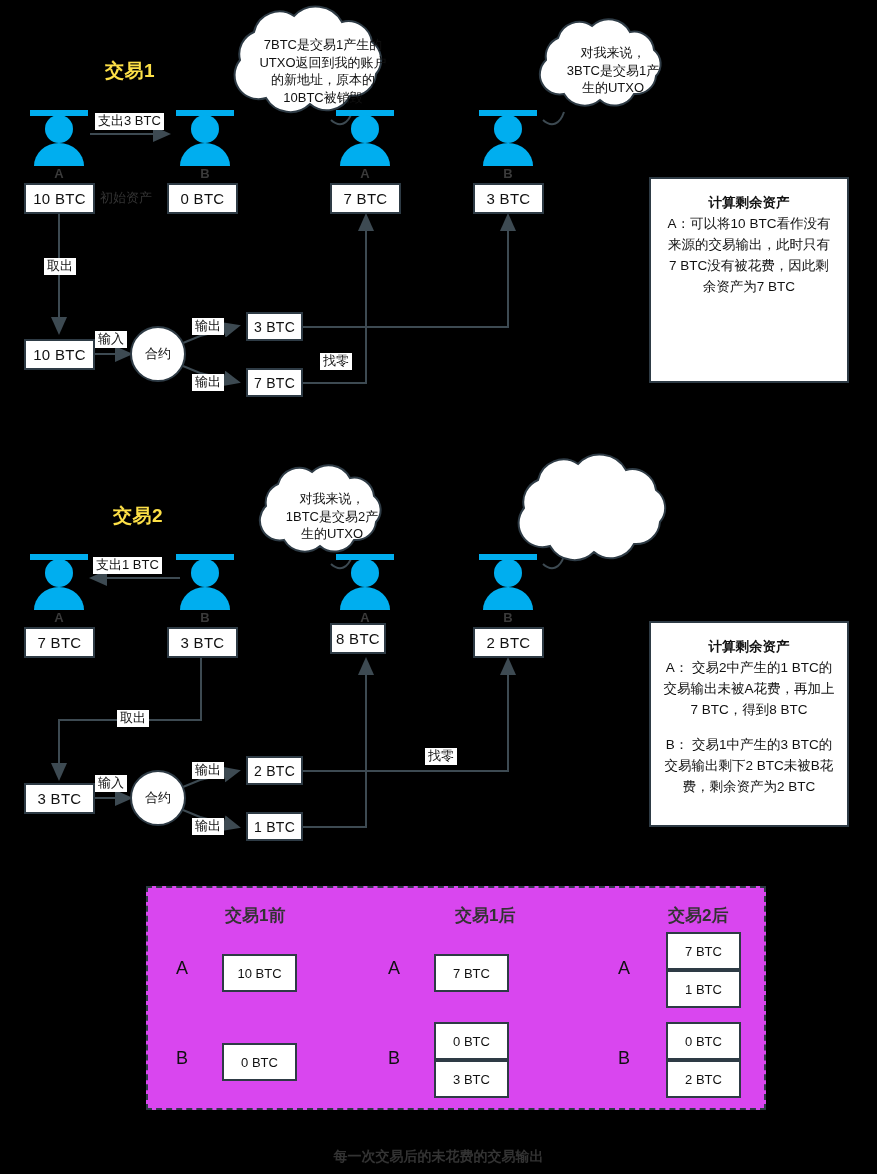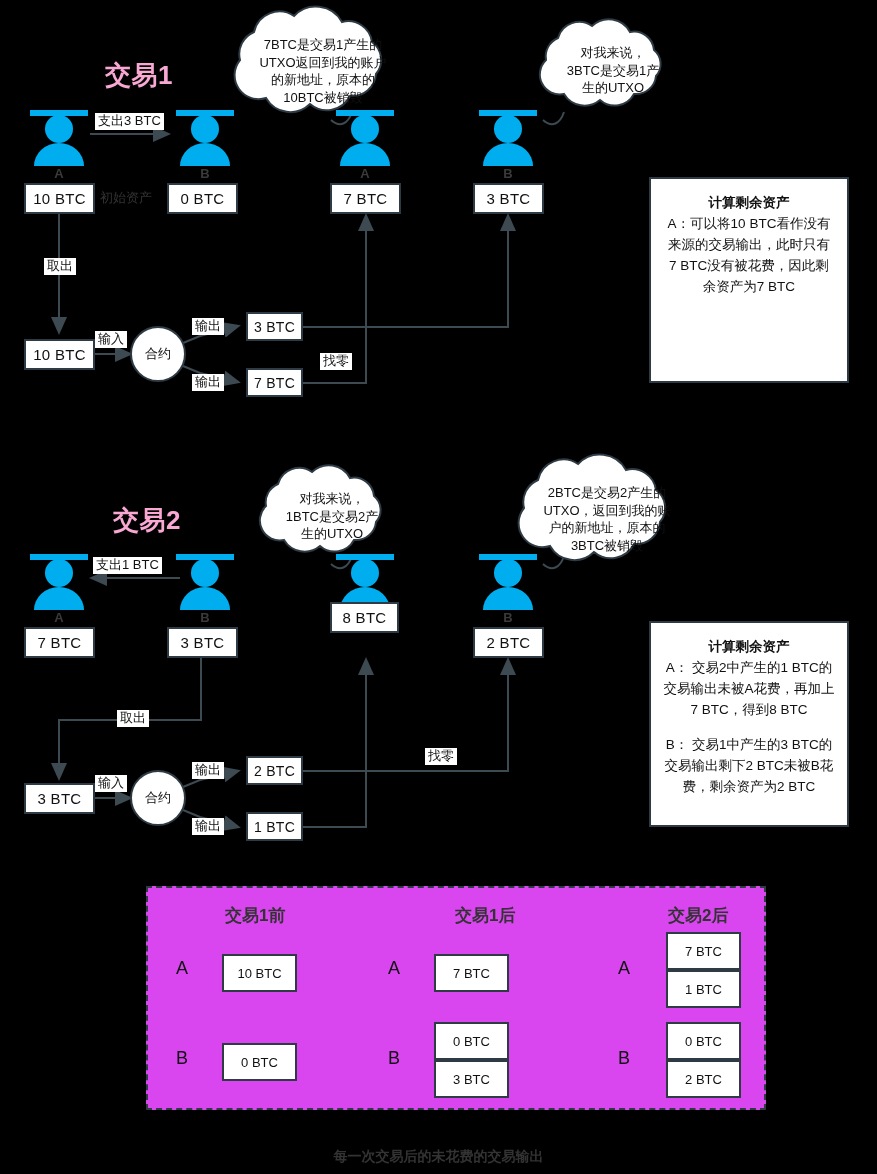"交易1" .sectiontitle { color: #f9a8d4 -> #fde047; font-size: 26px -> 19px }
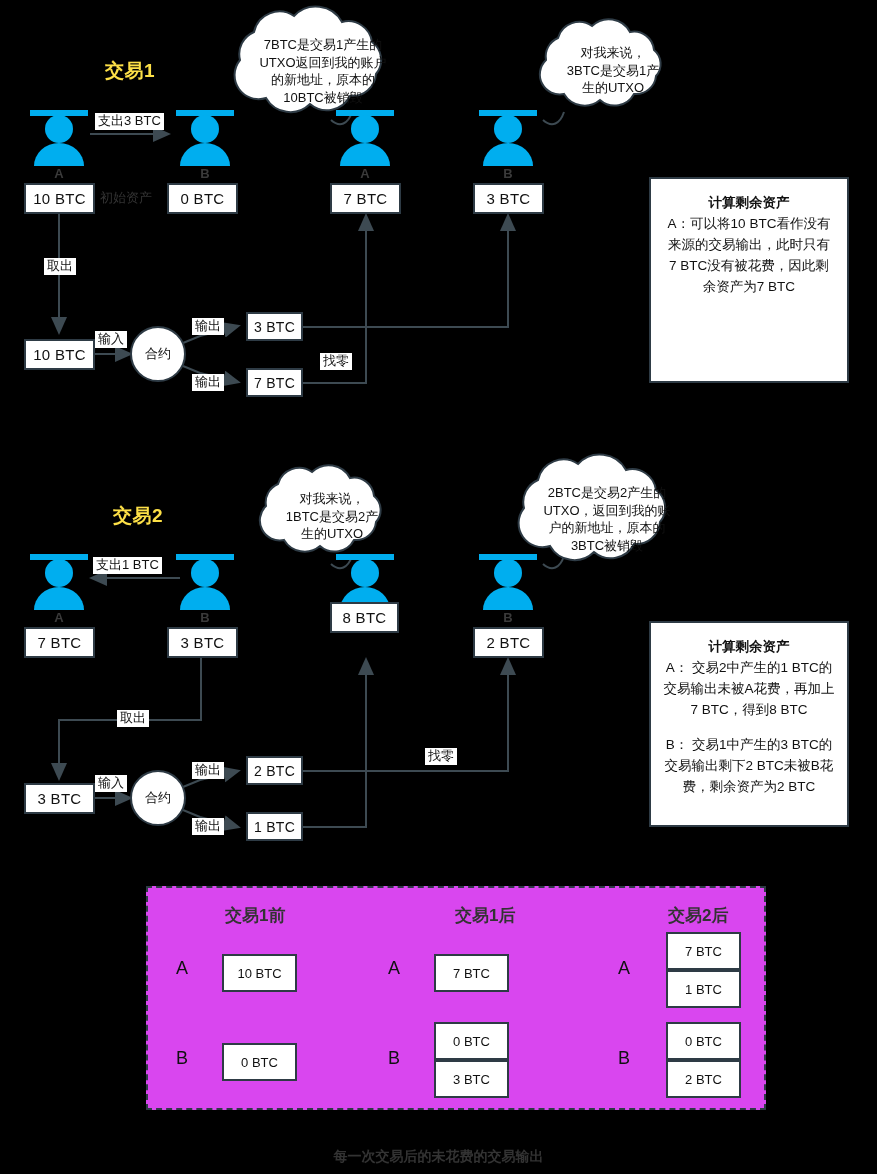"2BTC是交易2产生的" div.abs { html: <div> <div>2BTC是交易2产生的<br>UTXO，返回到我的账<br>户的新地址，原本的<br>3BTC被销毁</div> </div> -> none }
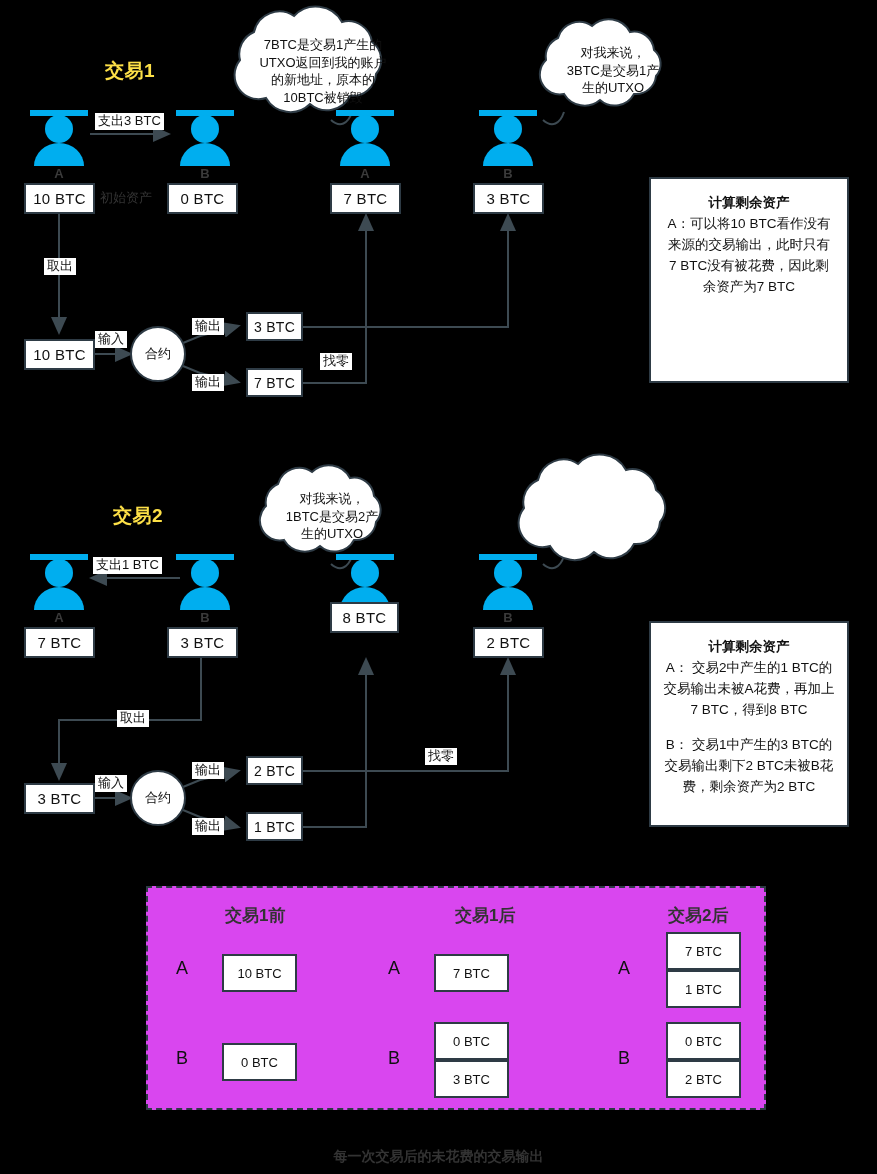"8 BTC" div.abs { top: 602px -> 623px; width: 69px -> 56px }
